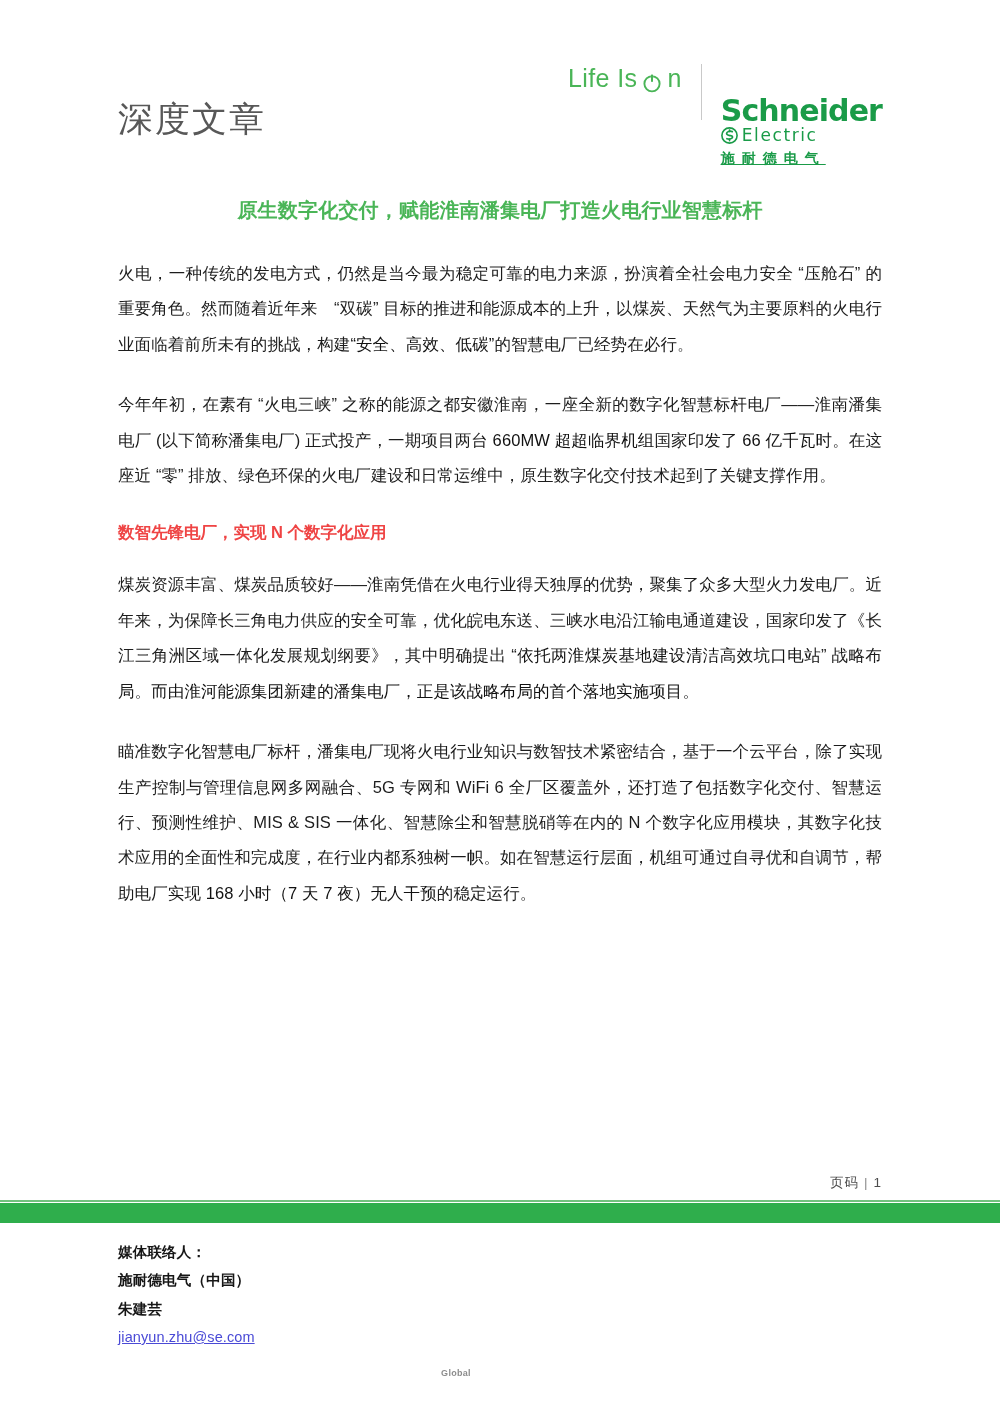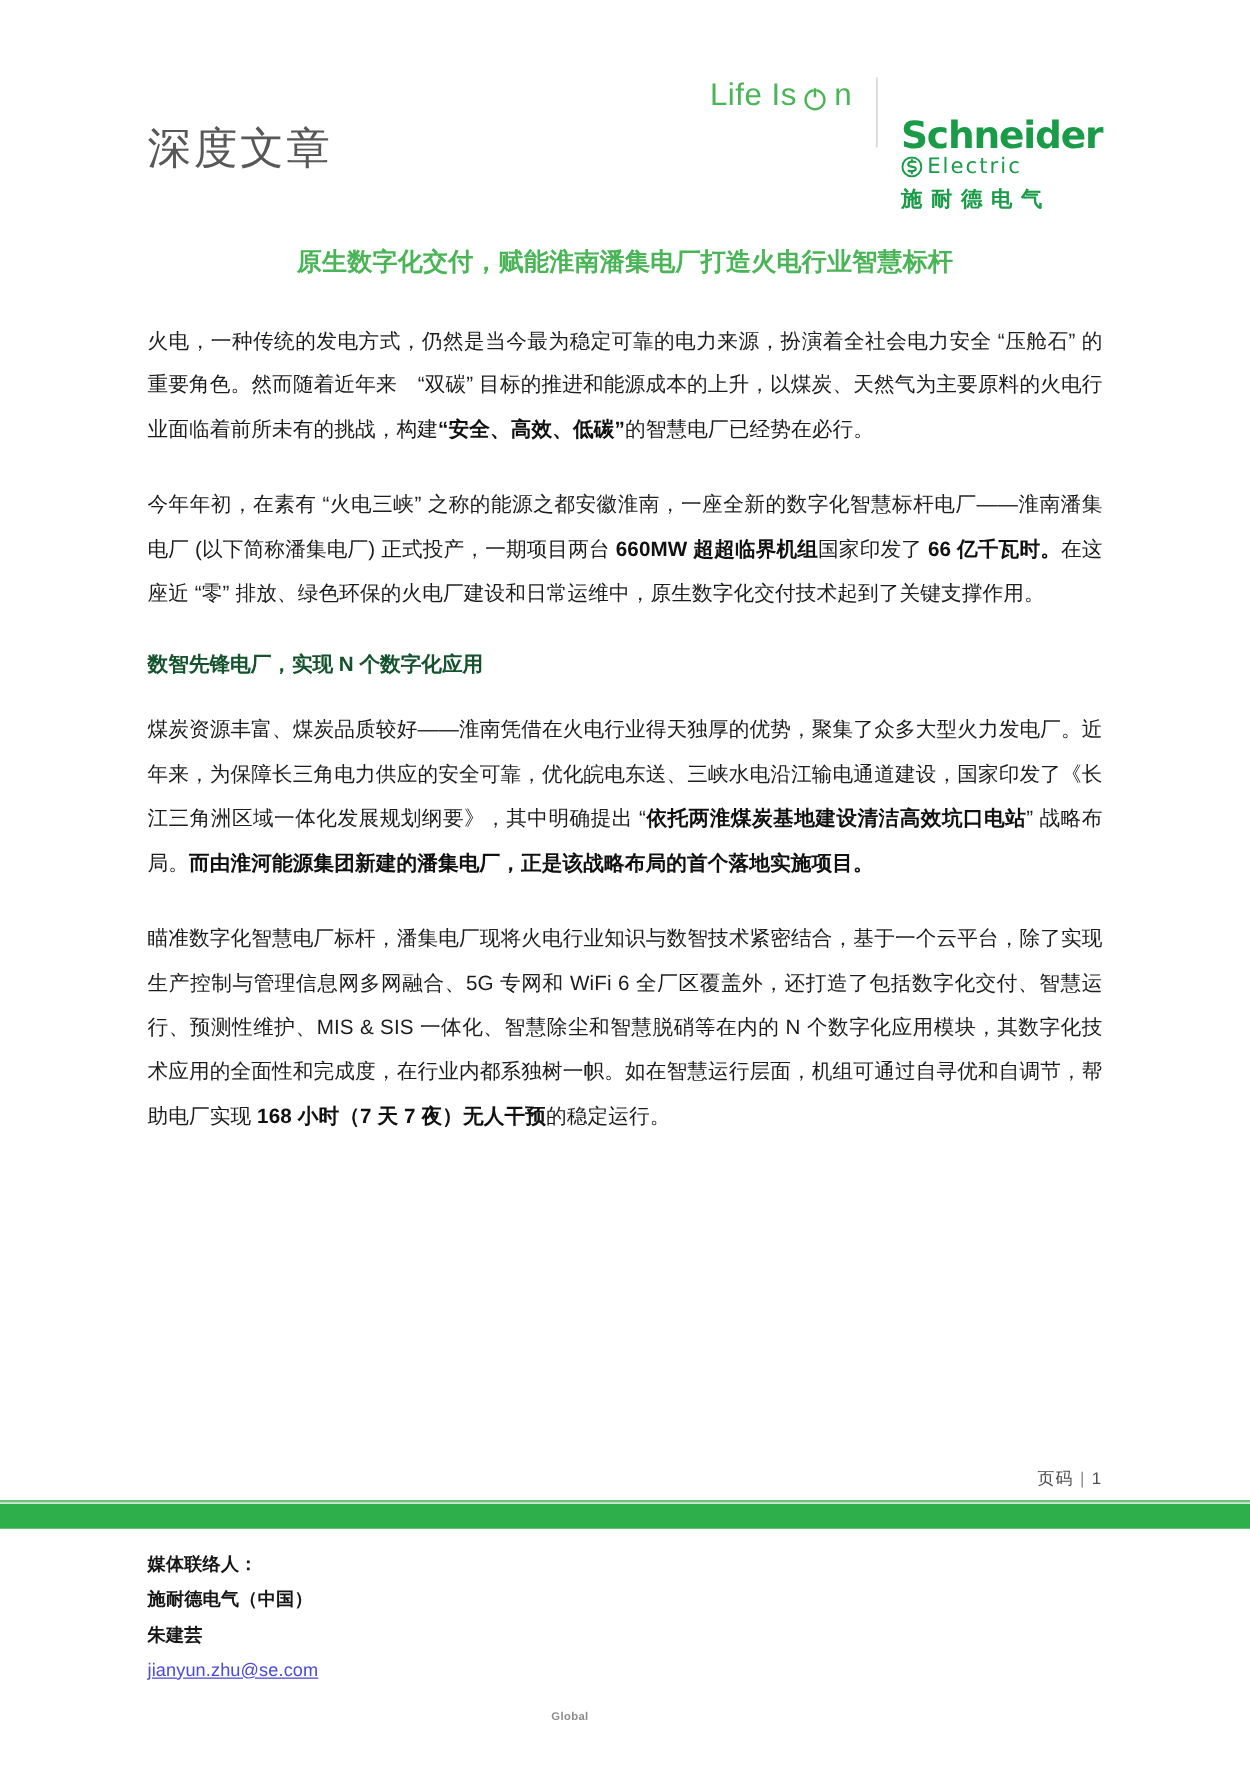"施耐德电气" .se-cn { font-size: 17px -> 14px; text-decoration: none -> underline }
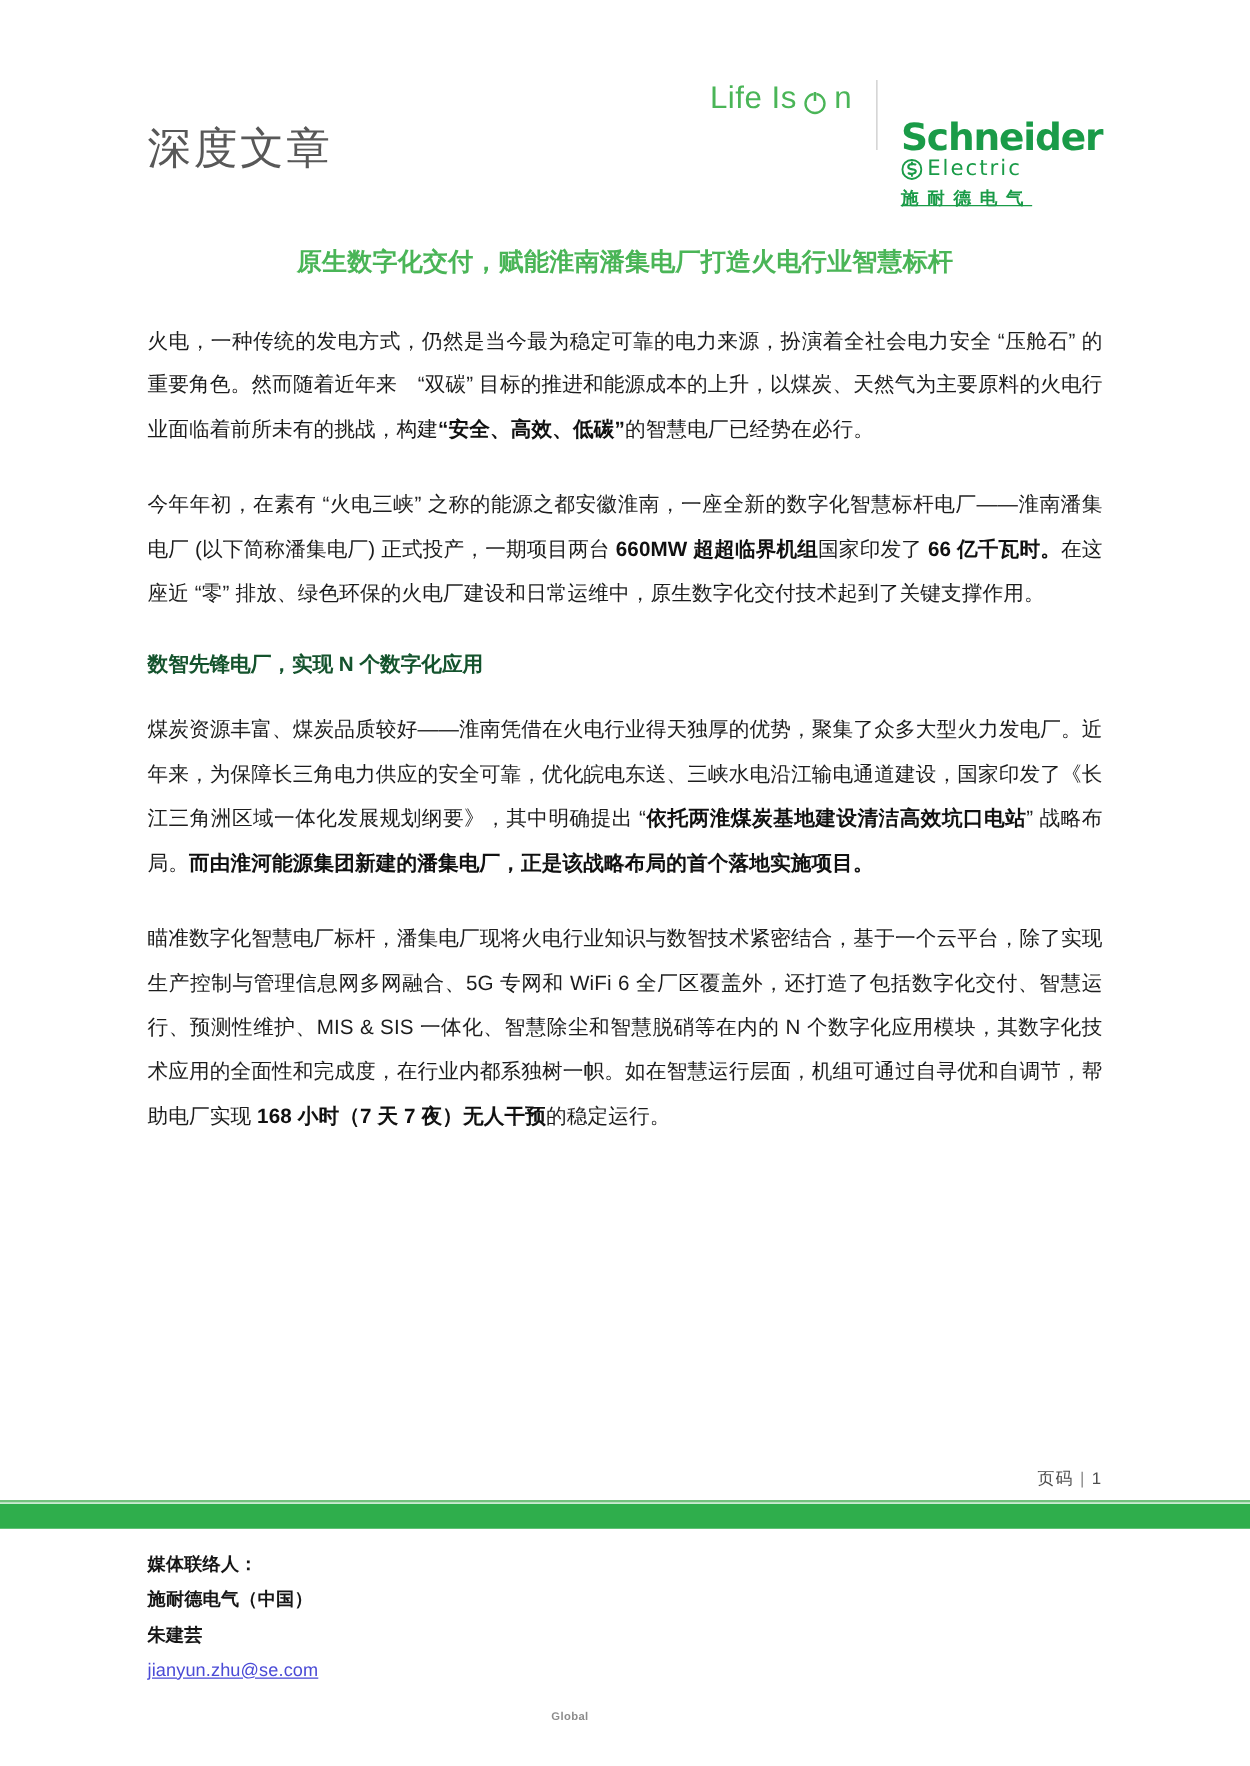"“安全、高效、低碳”" b, strong { font-weight: bold -> normal }
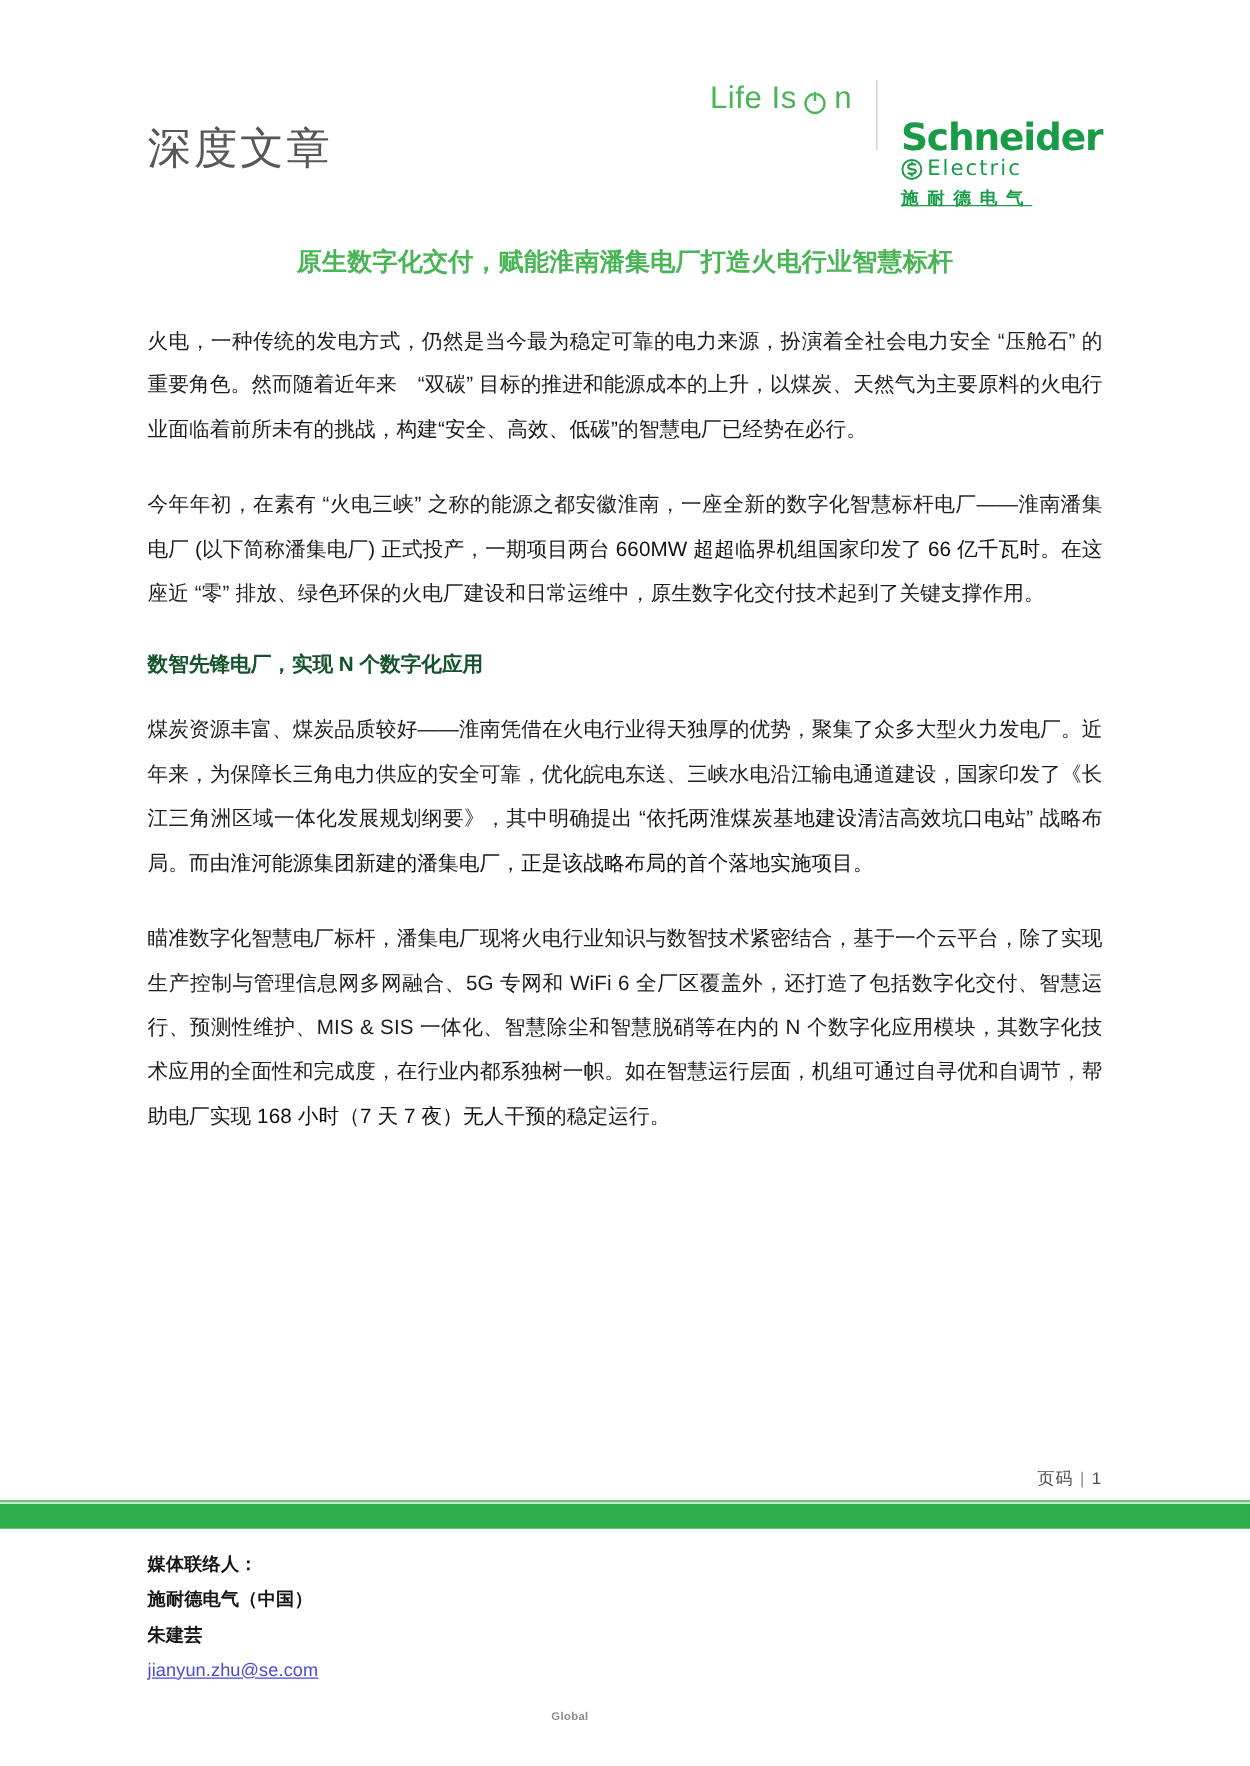"数智先锋电厂，实现 N 个数字化应用" .sub-head { color: #14532d -> #ef4444 }
